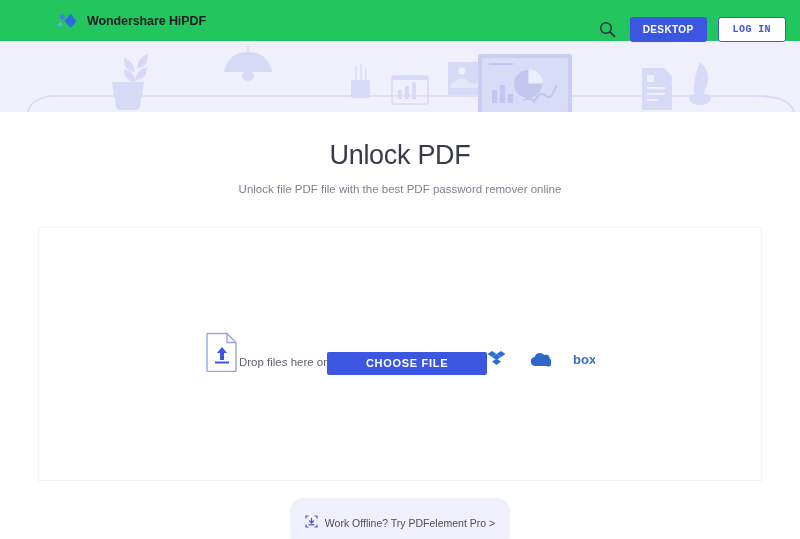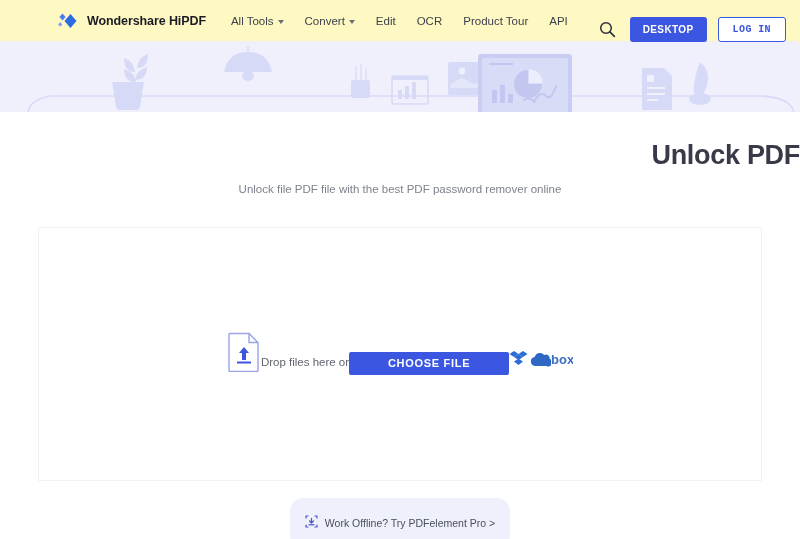"Wondershare HiPDF" .navbar { background: #fef9c3 -> #22c55e }
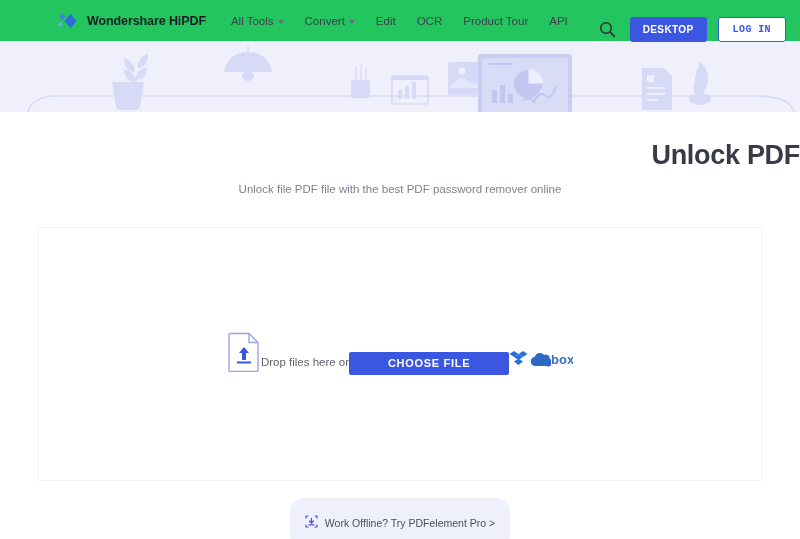"All Tools" div.nav-links { html: <div> <div> <span>All Tools</span> <span></span> </div> <div> <span>Convert</span> <span></span> </div> <div> <span>Edit</span> </div> <div> <span>OCR</span> </div> <div> <span>Product Tour</span> </div> <div> <span>API</span> </div> </div> -> none }
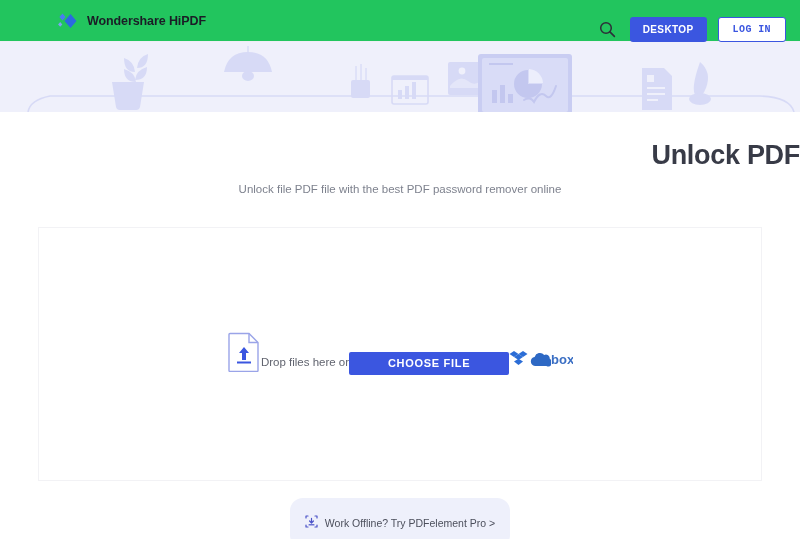"Unlock PDF" .page-title { font-weight: bold -> normal; text-align: right -> center }
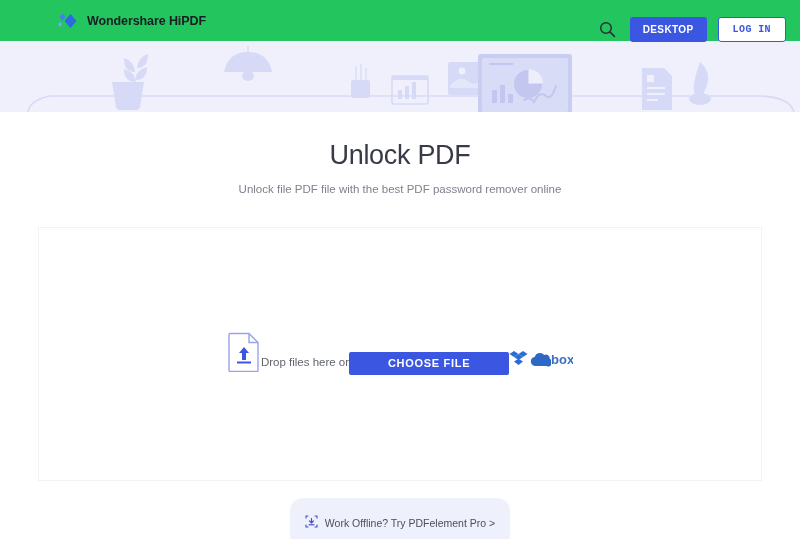"box" .cloud-row { gap: none -> 22px }
